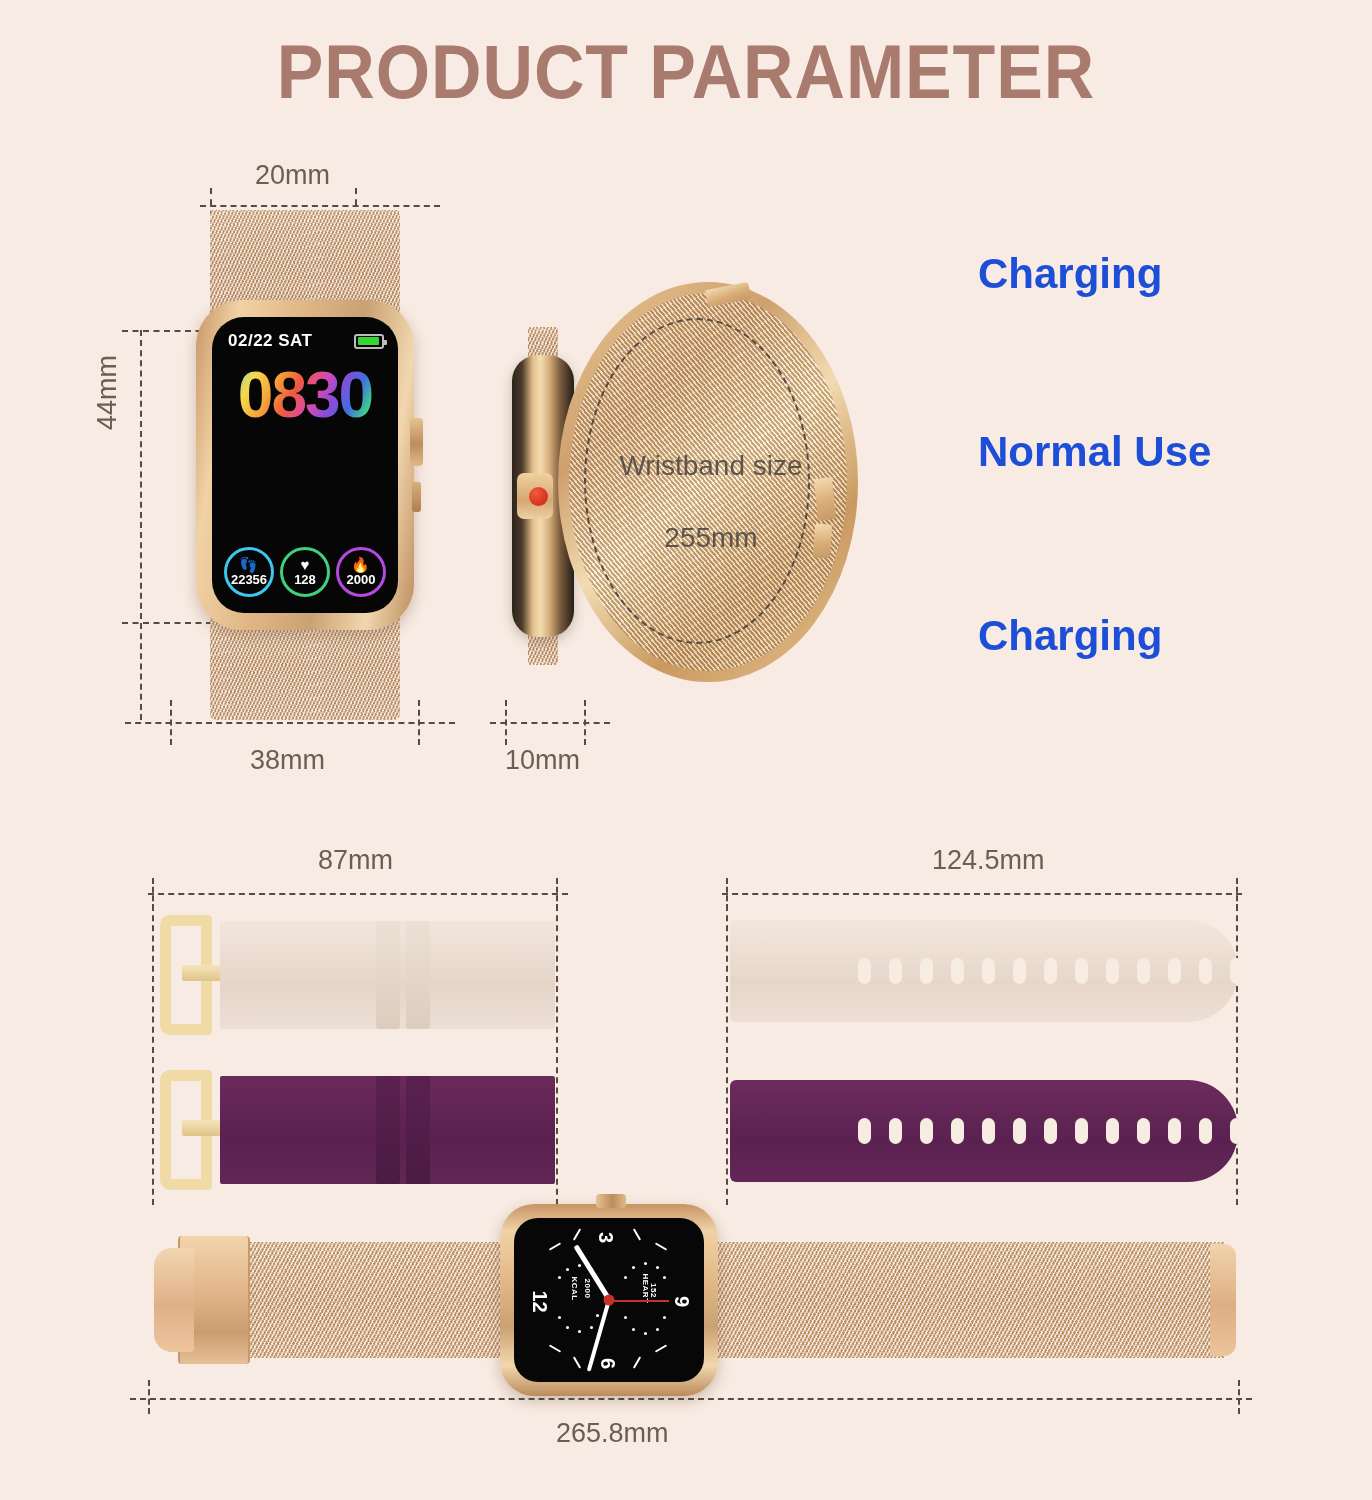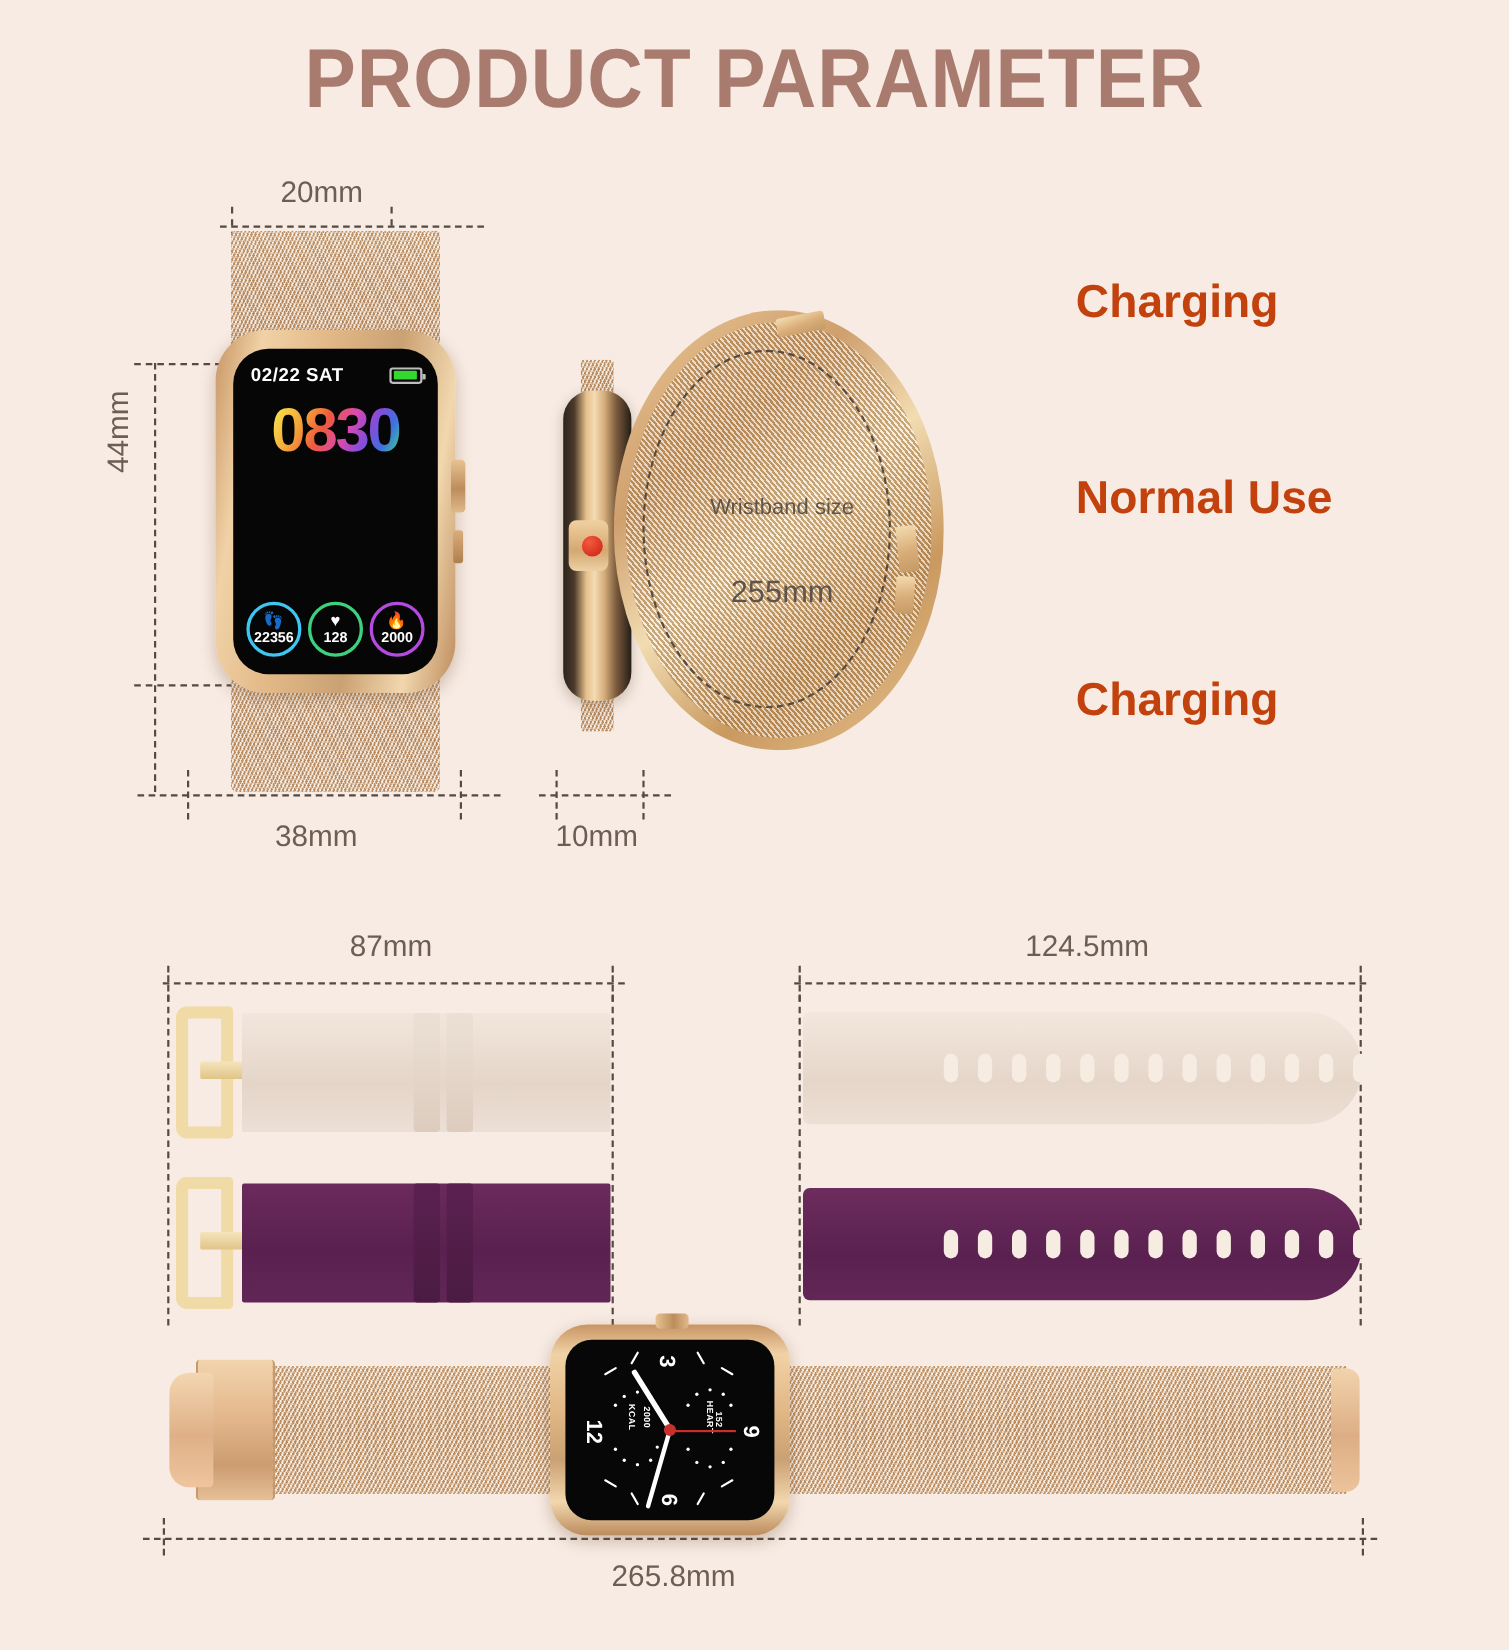"Charging" .spec .line2 { color: #c2410c -> #1d4ed8 }
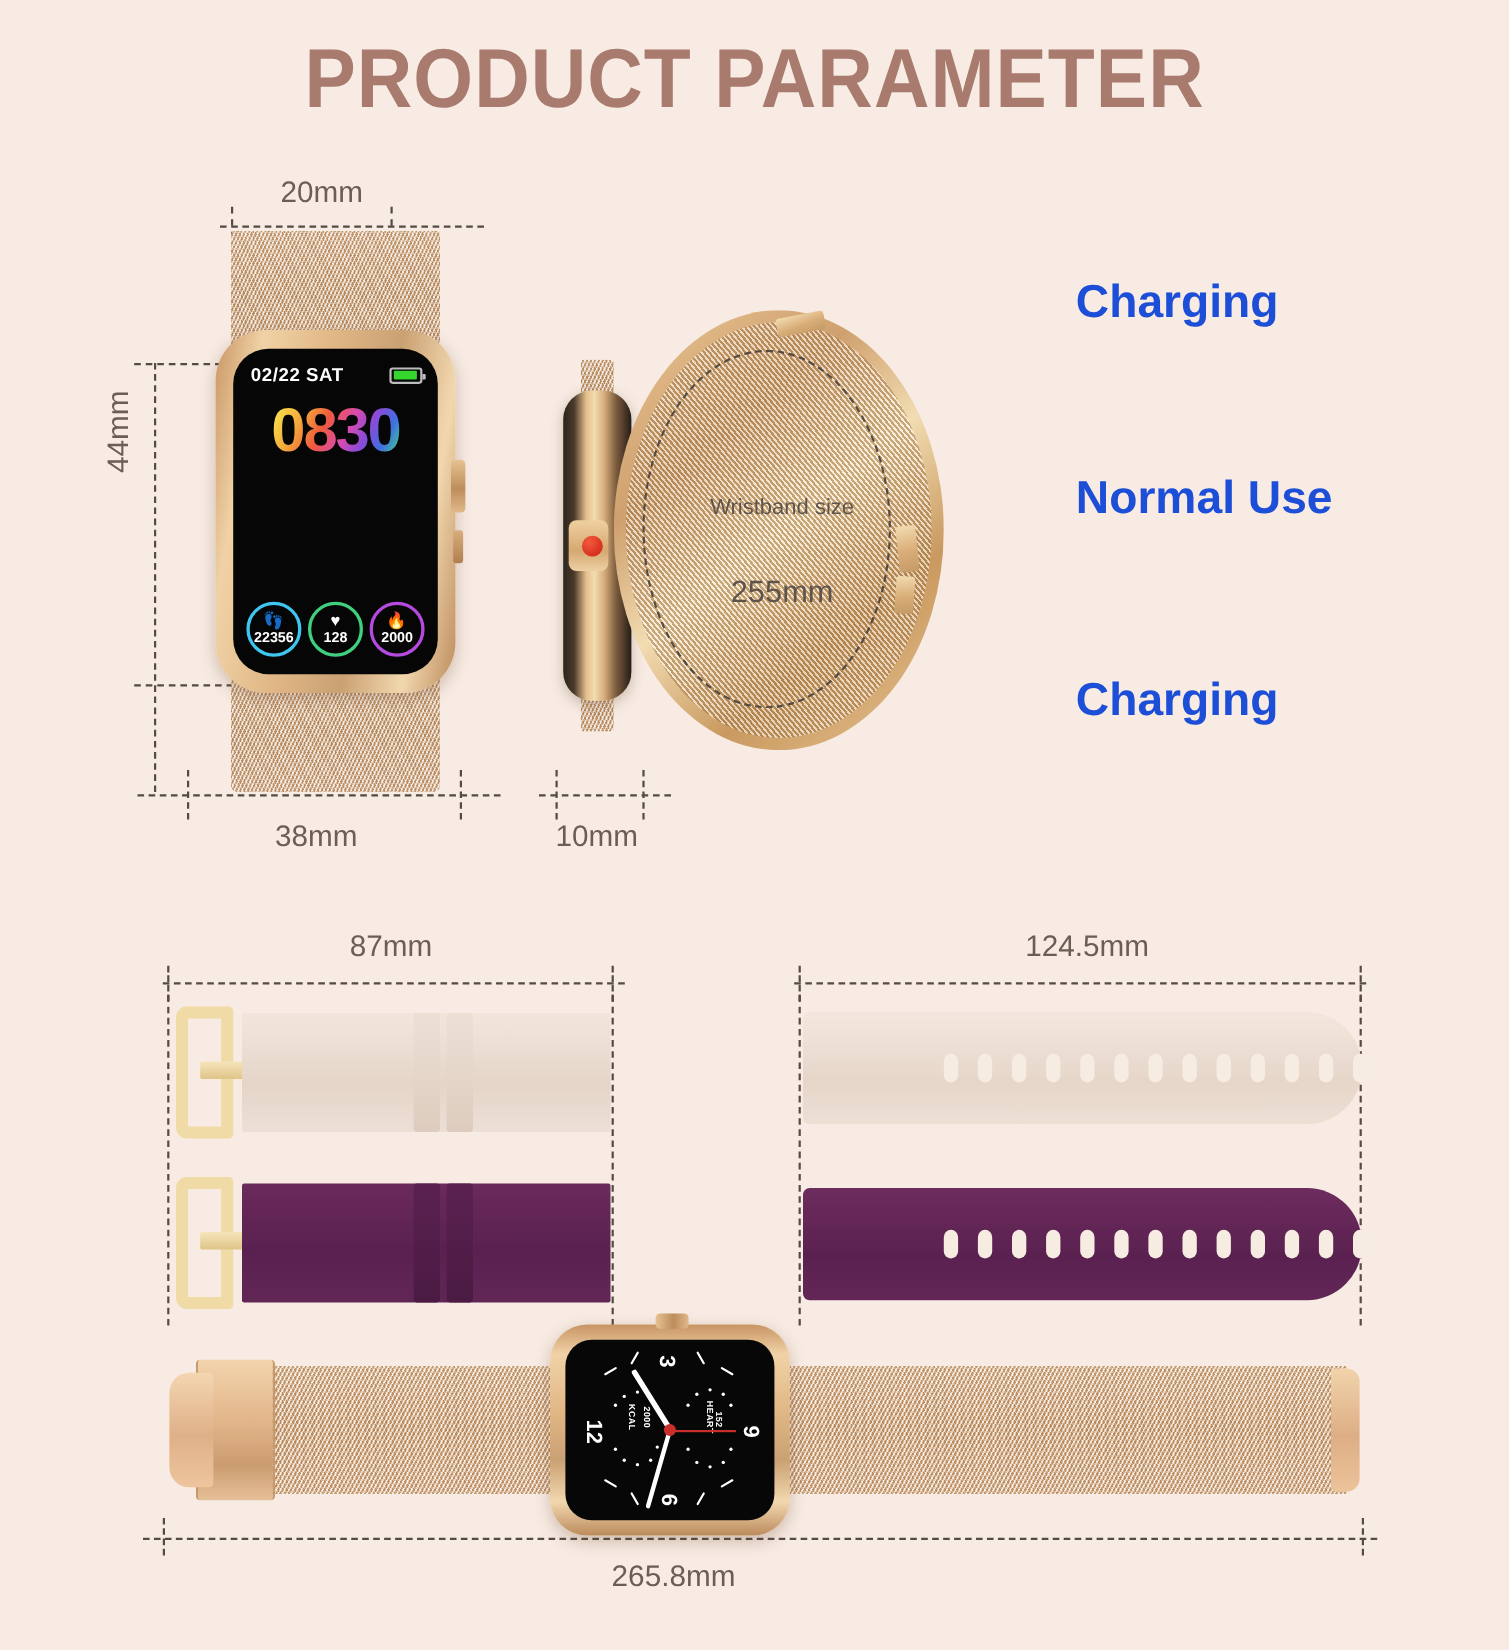"0830" #bigtime { font-size: 56px -> 64px }
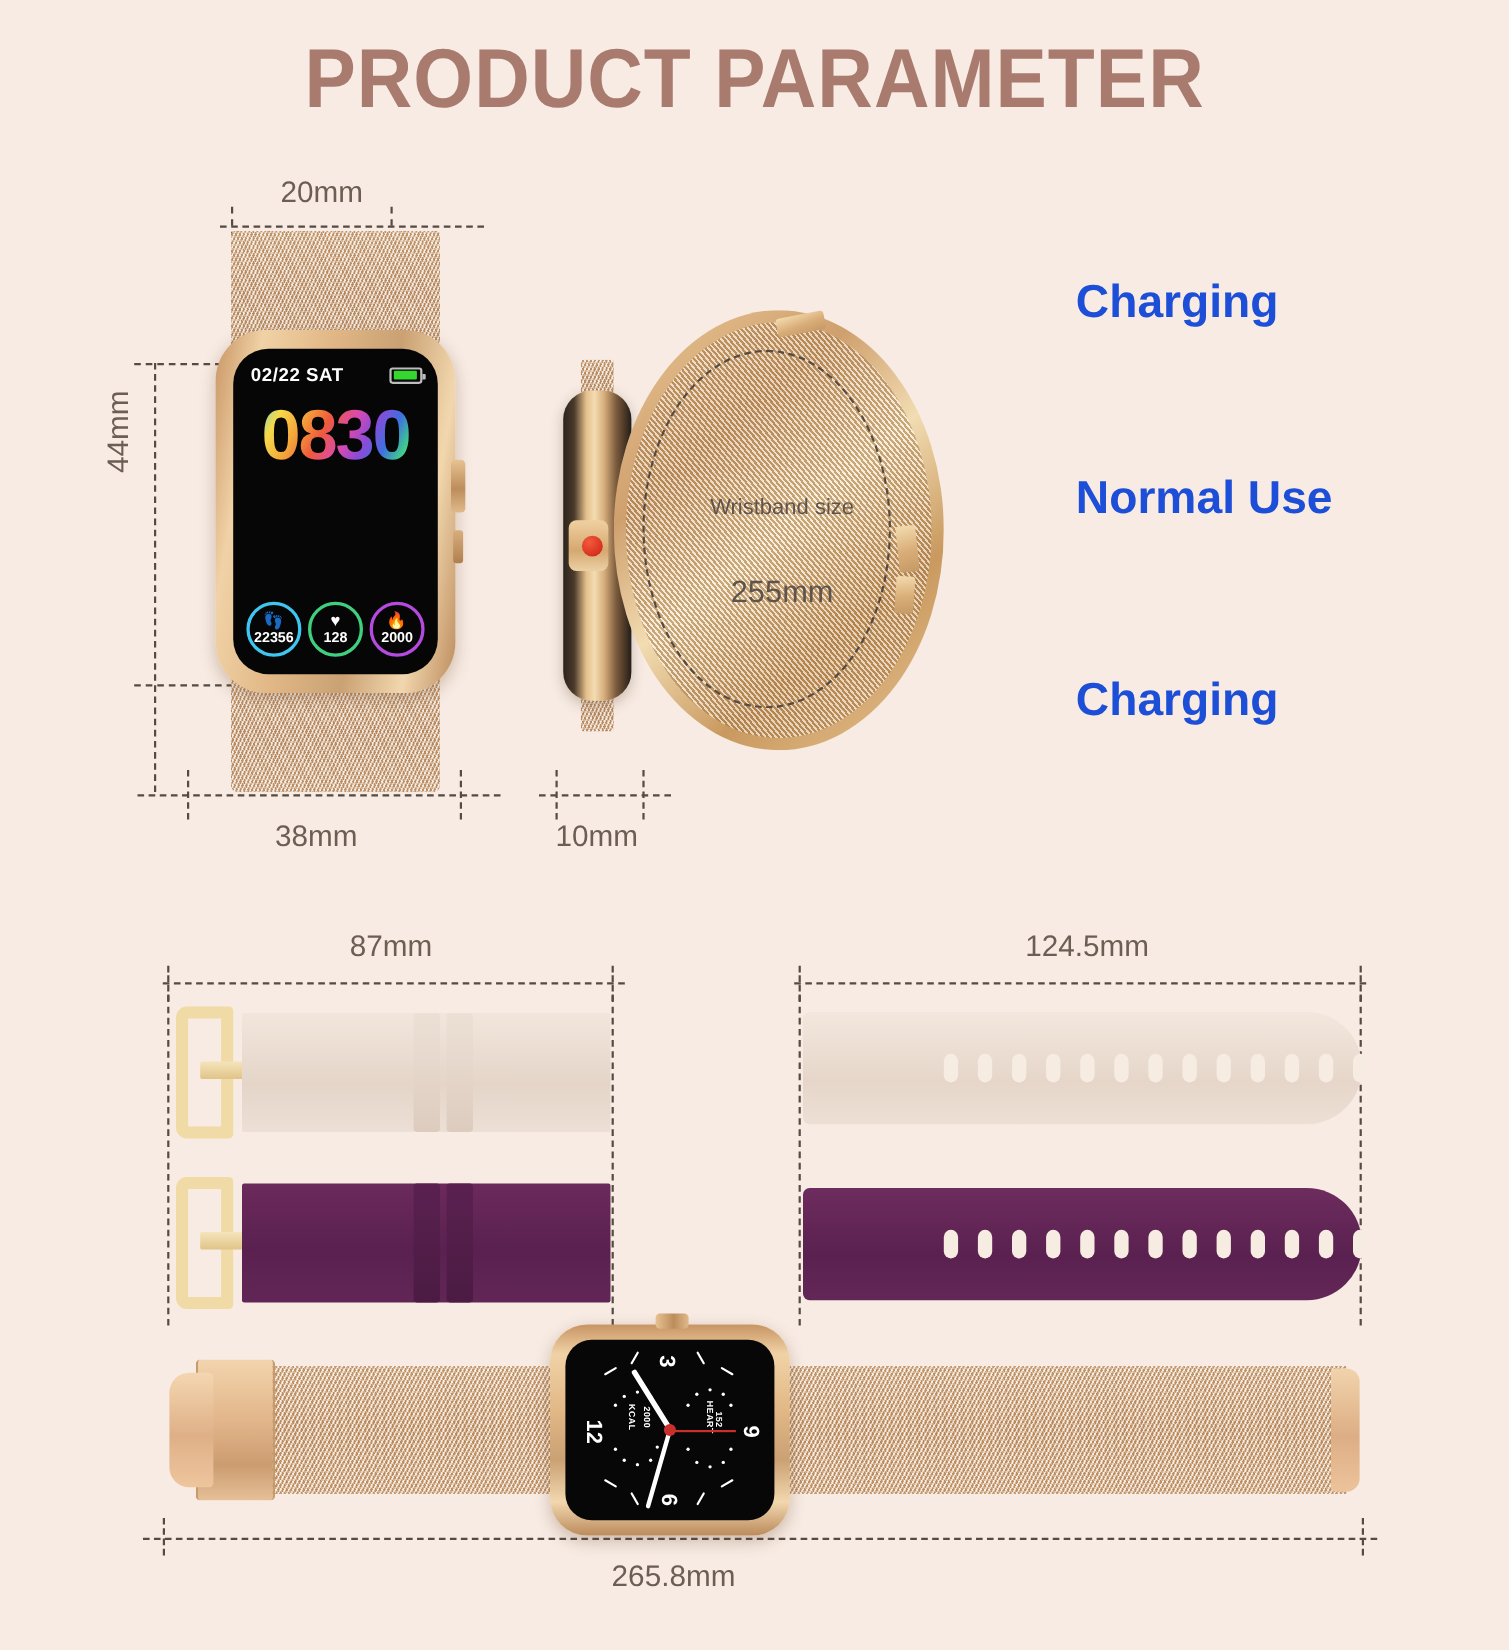"Wristband size" #loop-label1 { font-size: 20px -> 28px }
